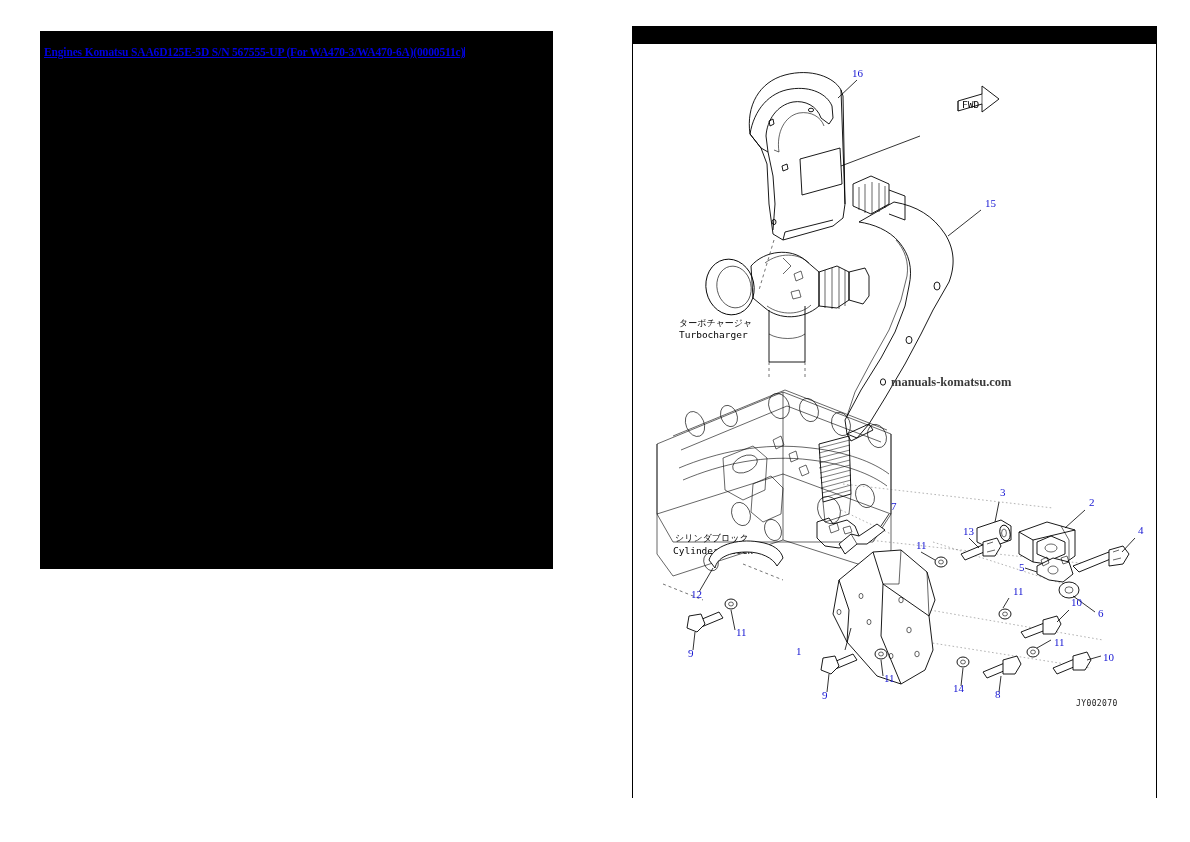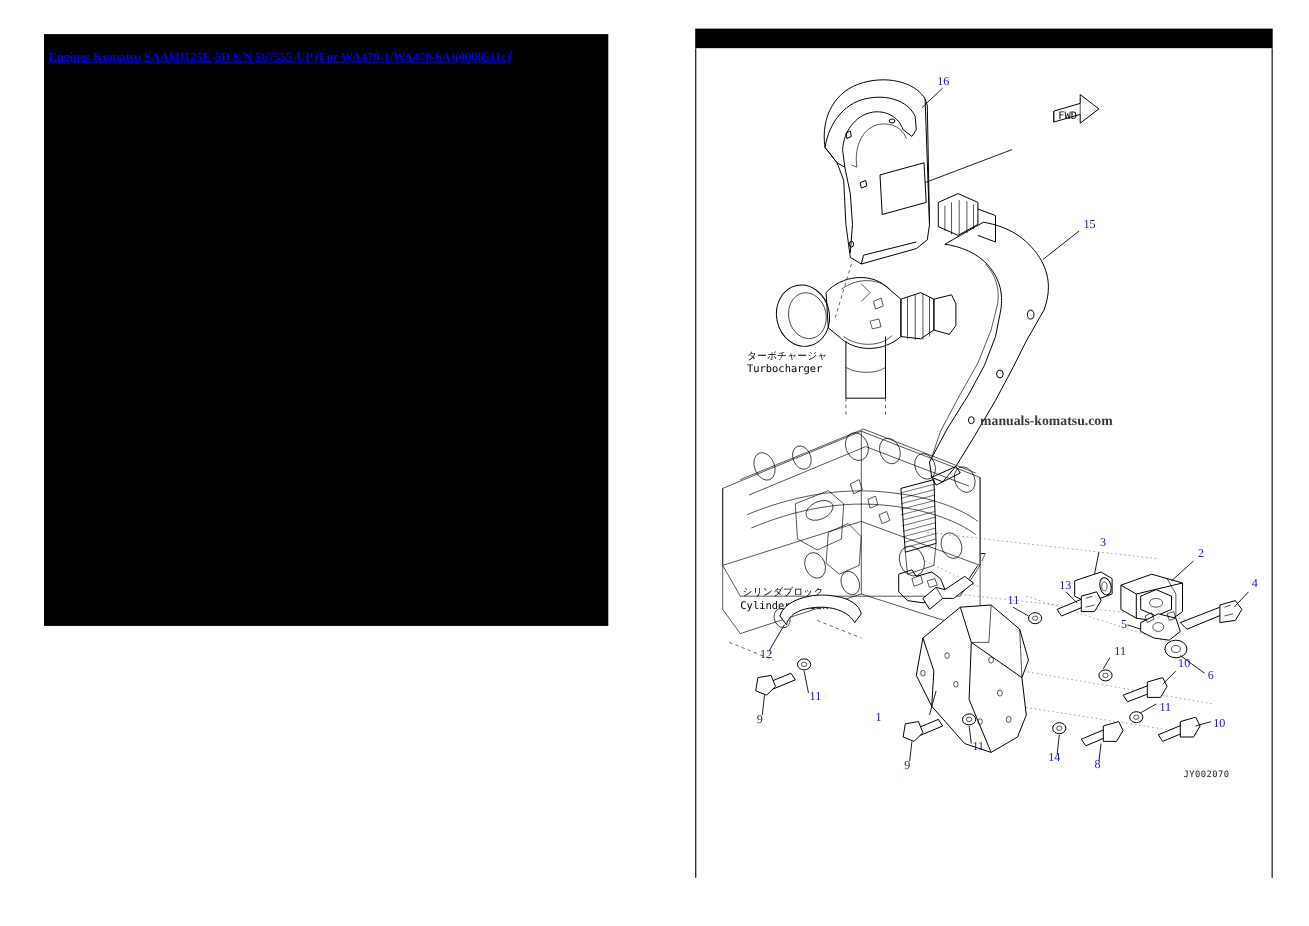"Engines Komatsu SAA6D125E-5D S/N" span { text: WA470-1/WA470-6A -> WA470-3/WA470-6A }
